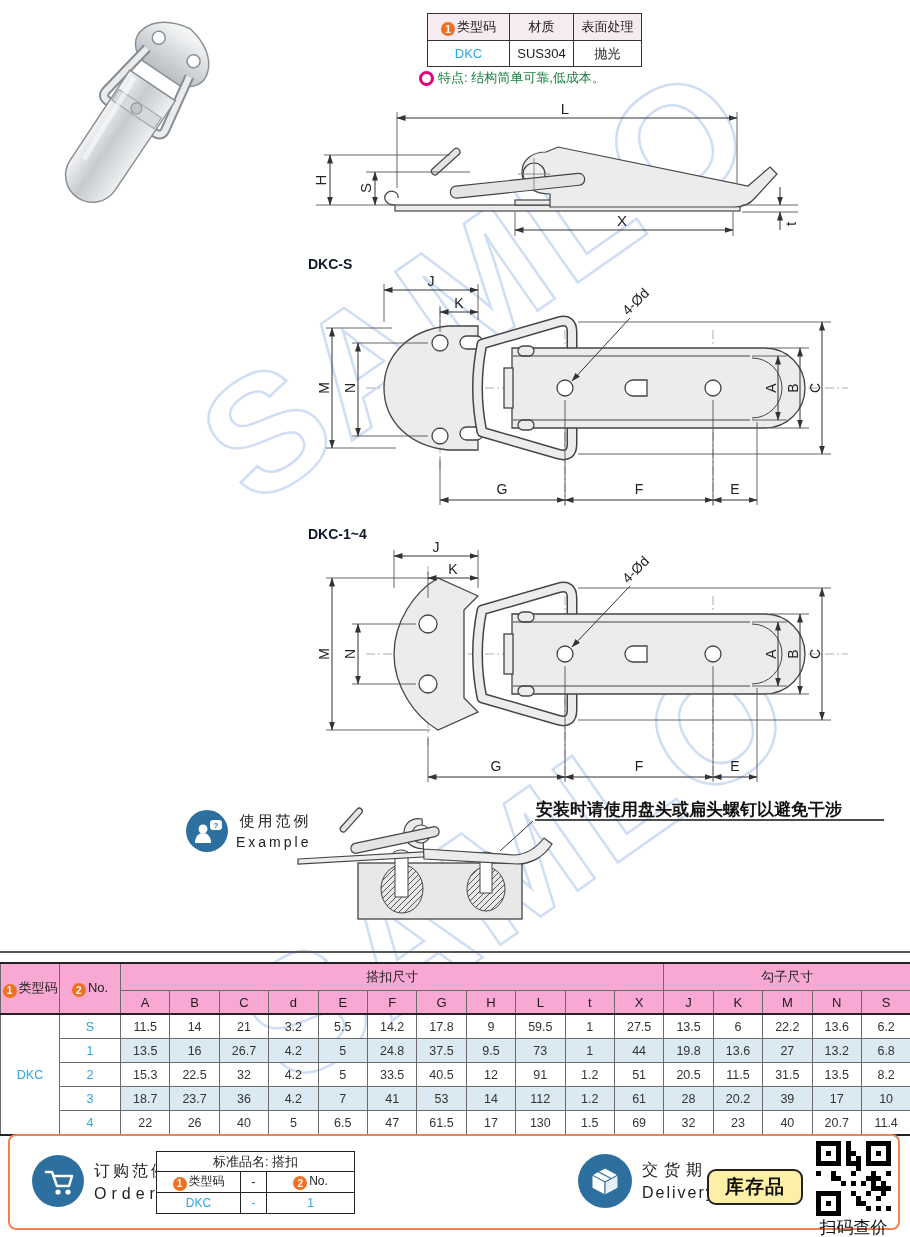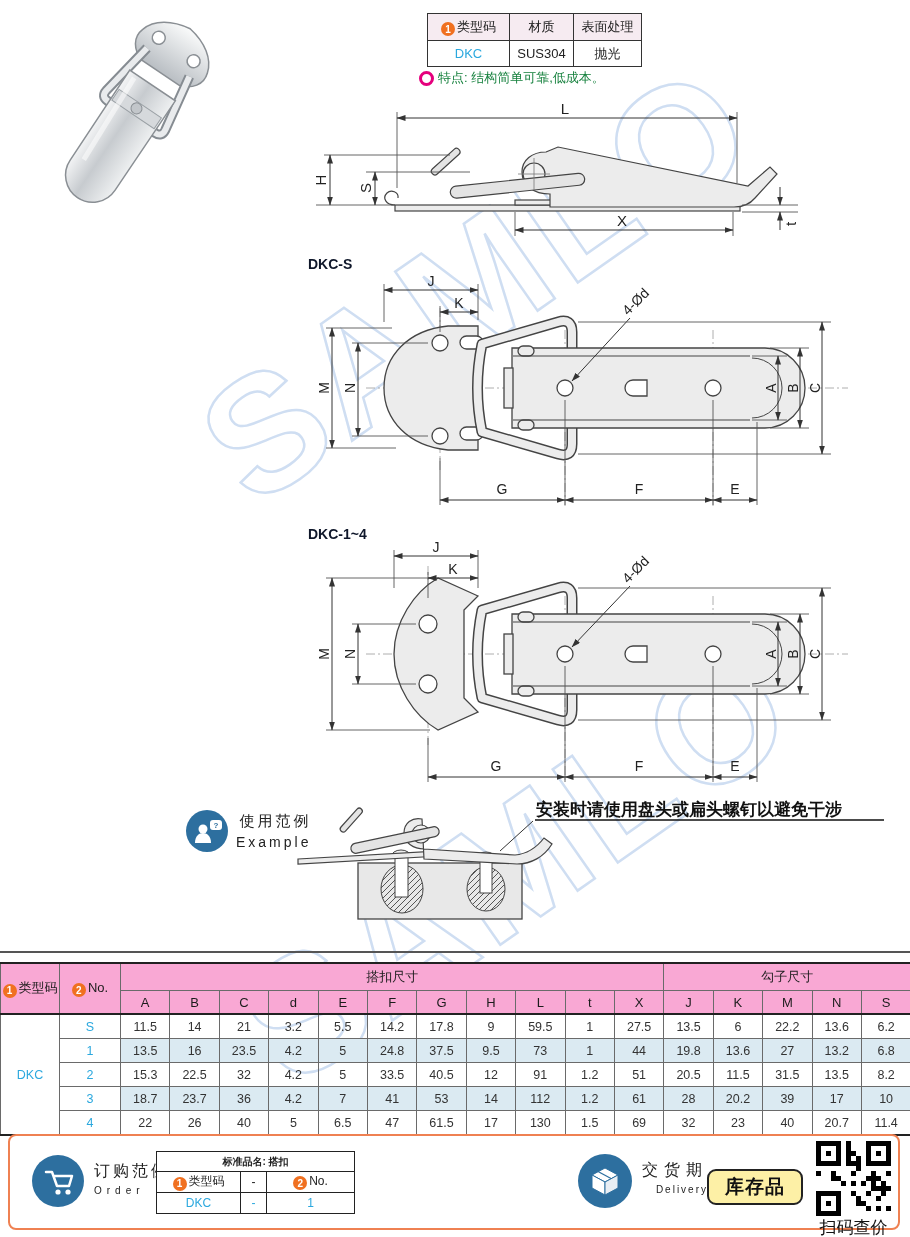"23.5" td.val { text: 23.5 -> 26.7 }
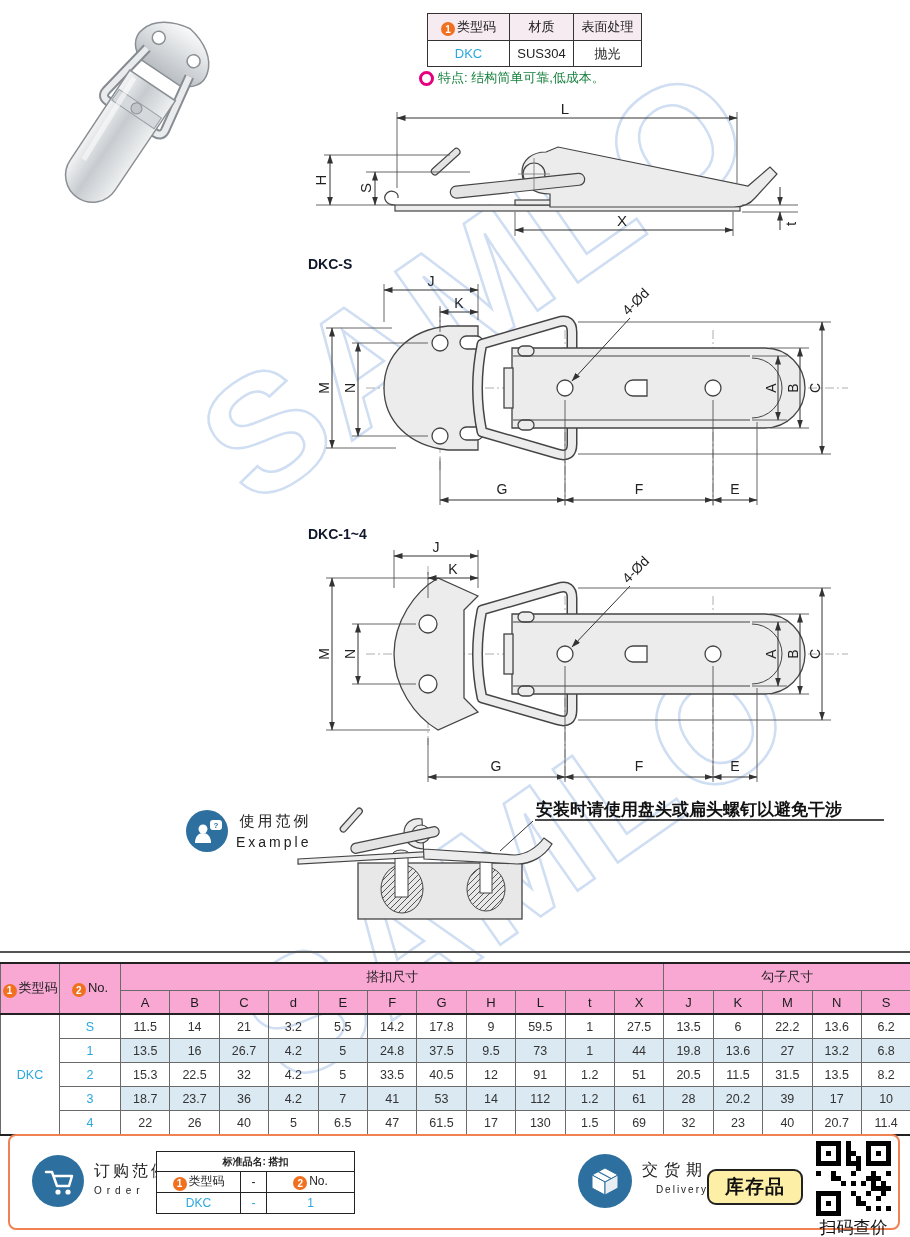"标准品名: 搭扣" .order-table th { font-size: 10px -> 13px; font-weight: bold -> normal }
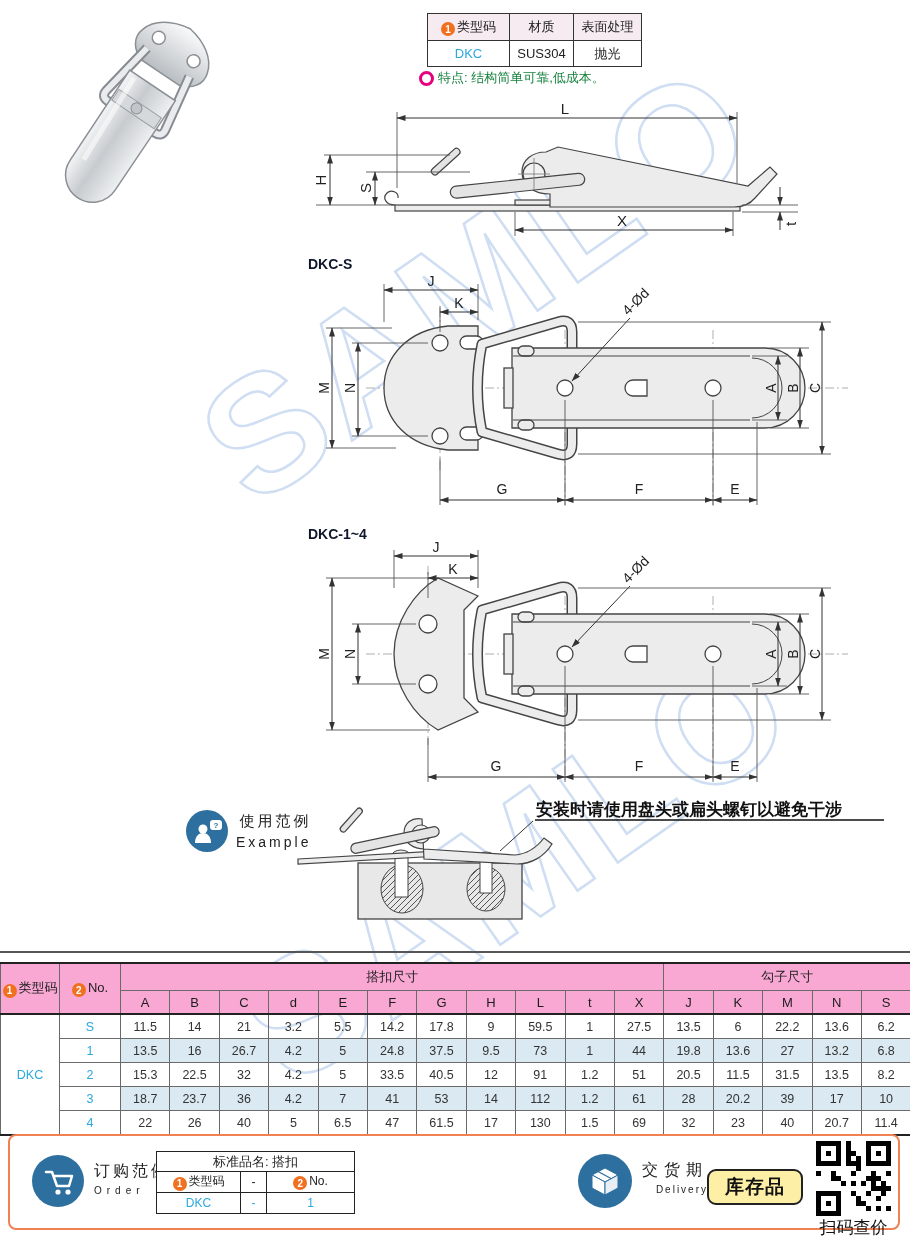"Order" .sec-title-en { font-size: 10px -> 16px }
